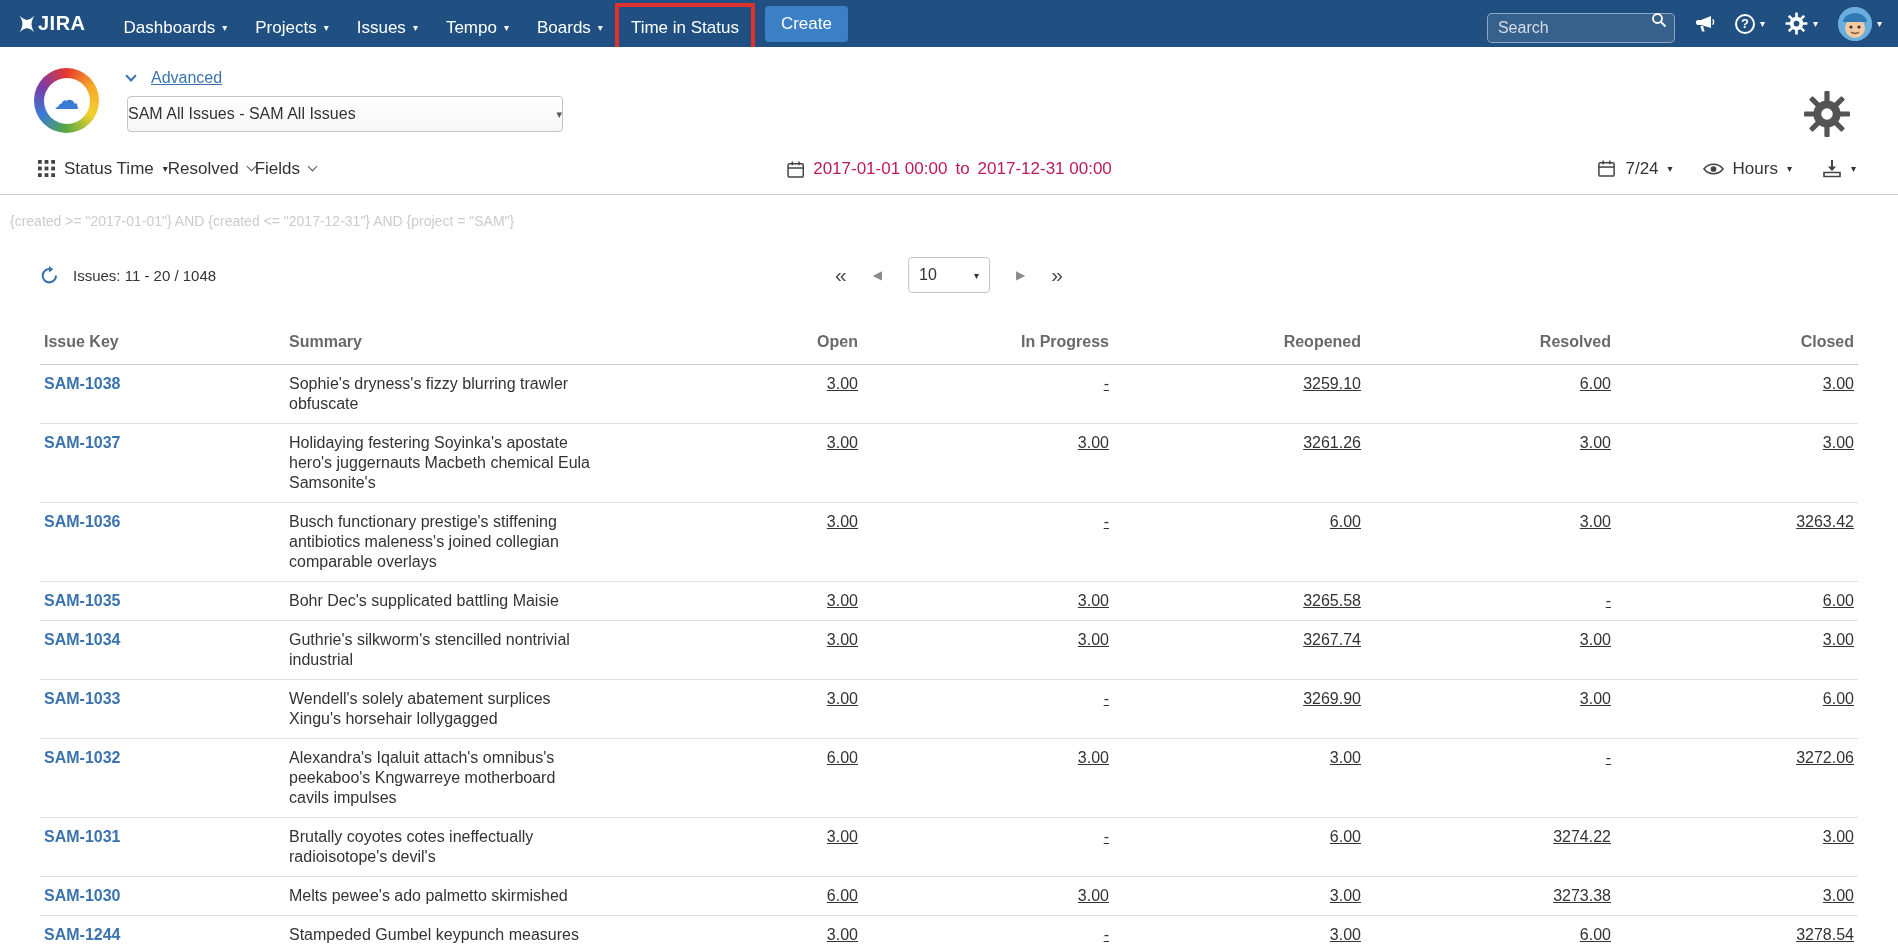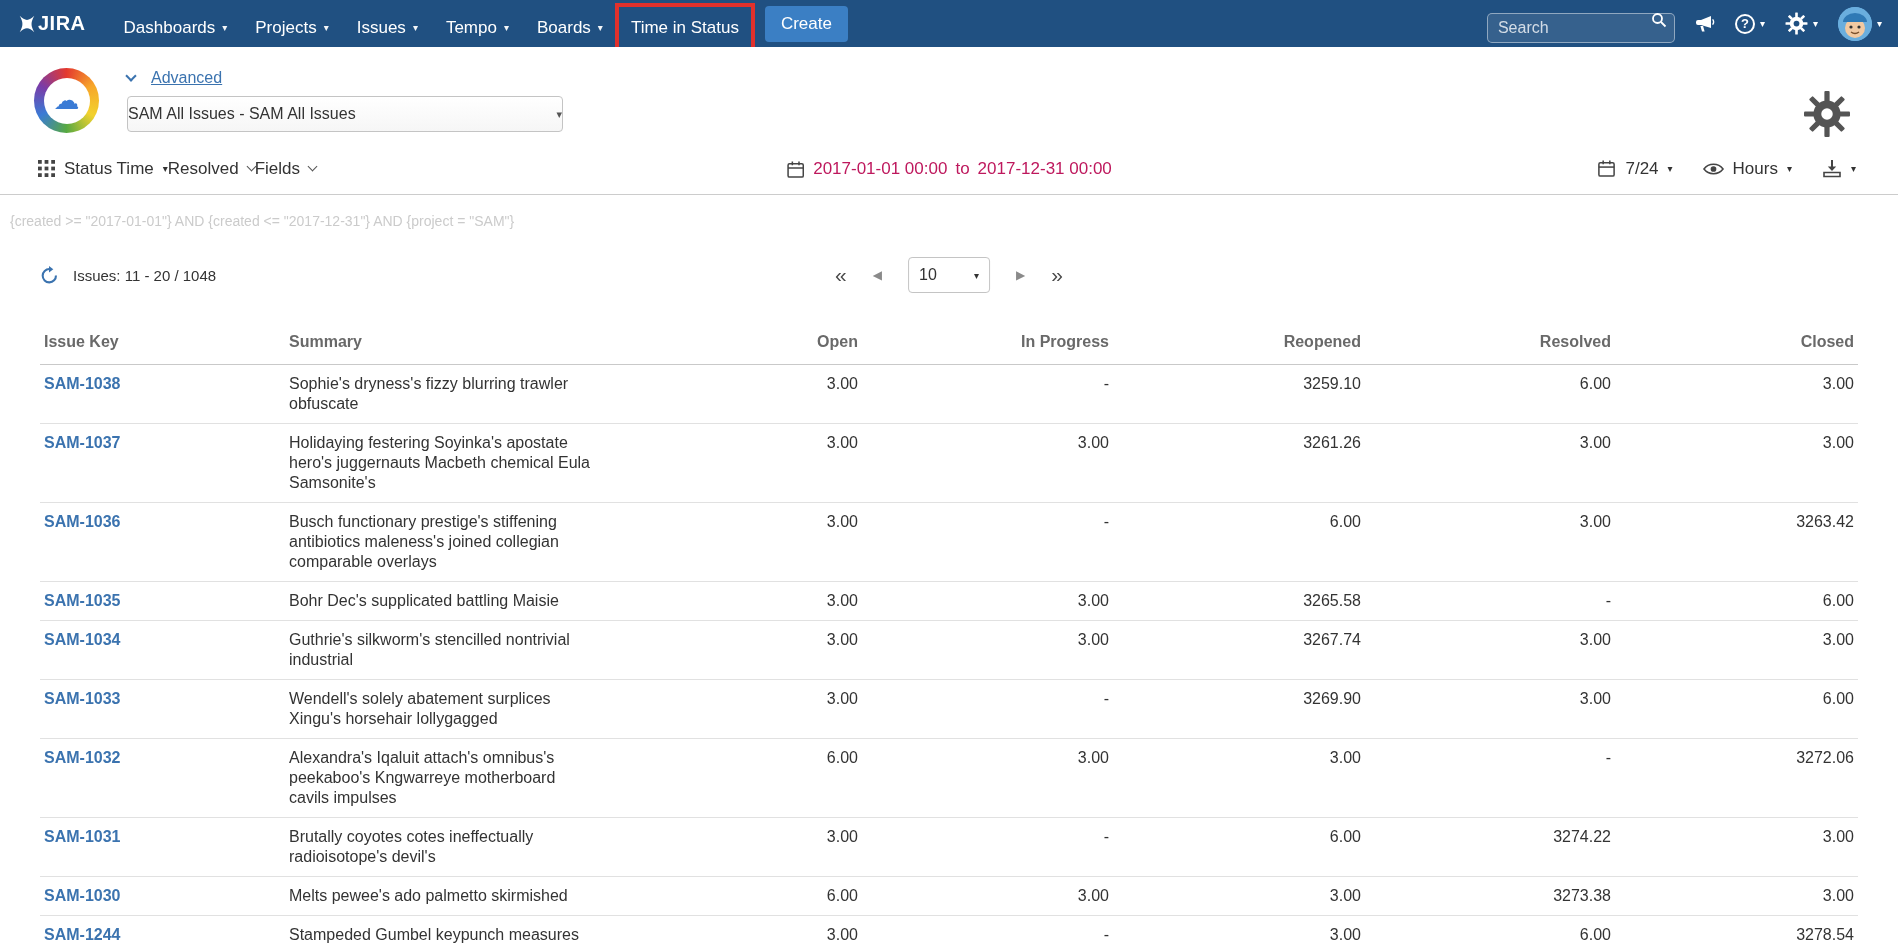"3.00" .issues-table td.num { text-decoration: none -> underline }
